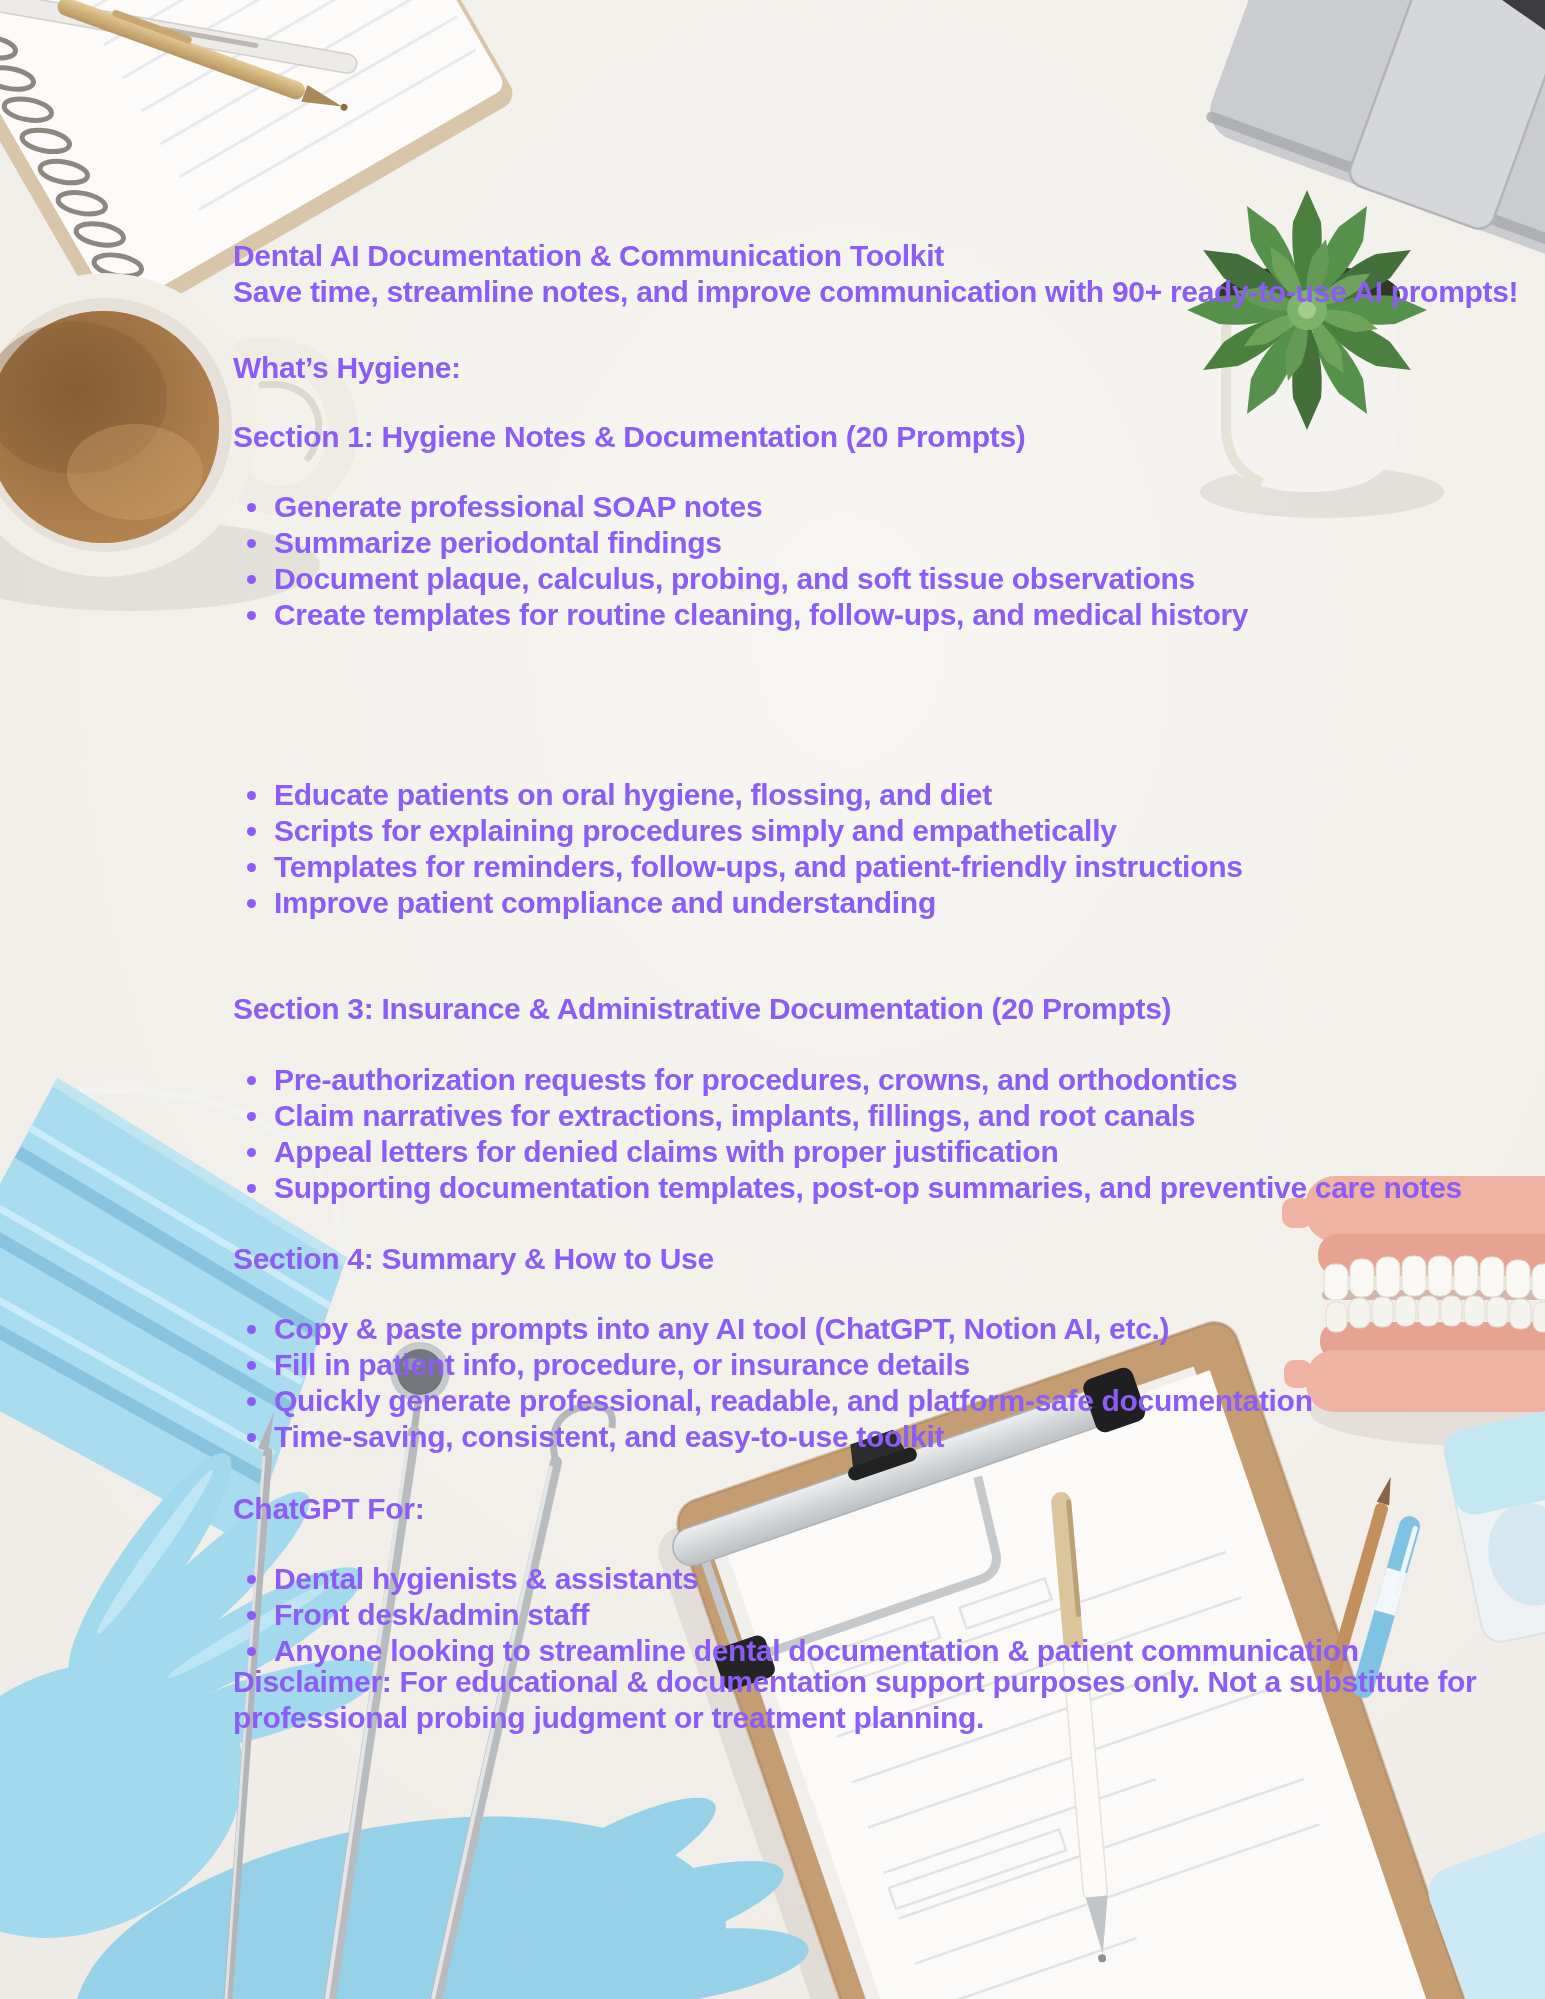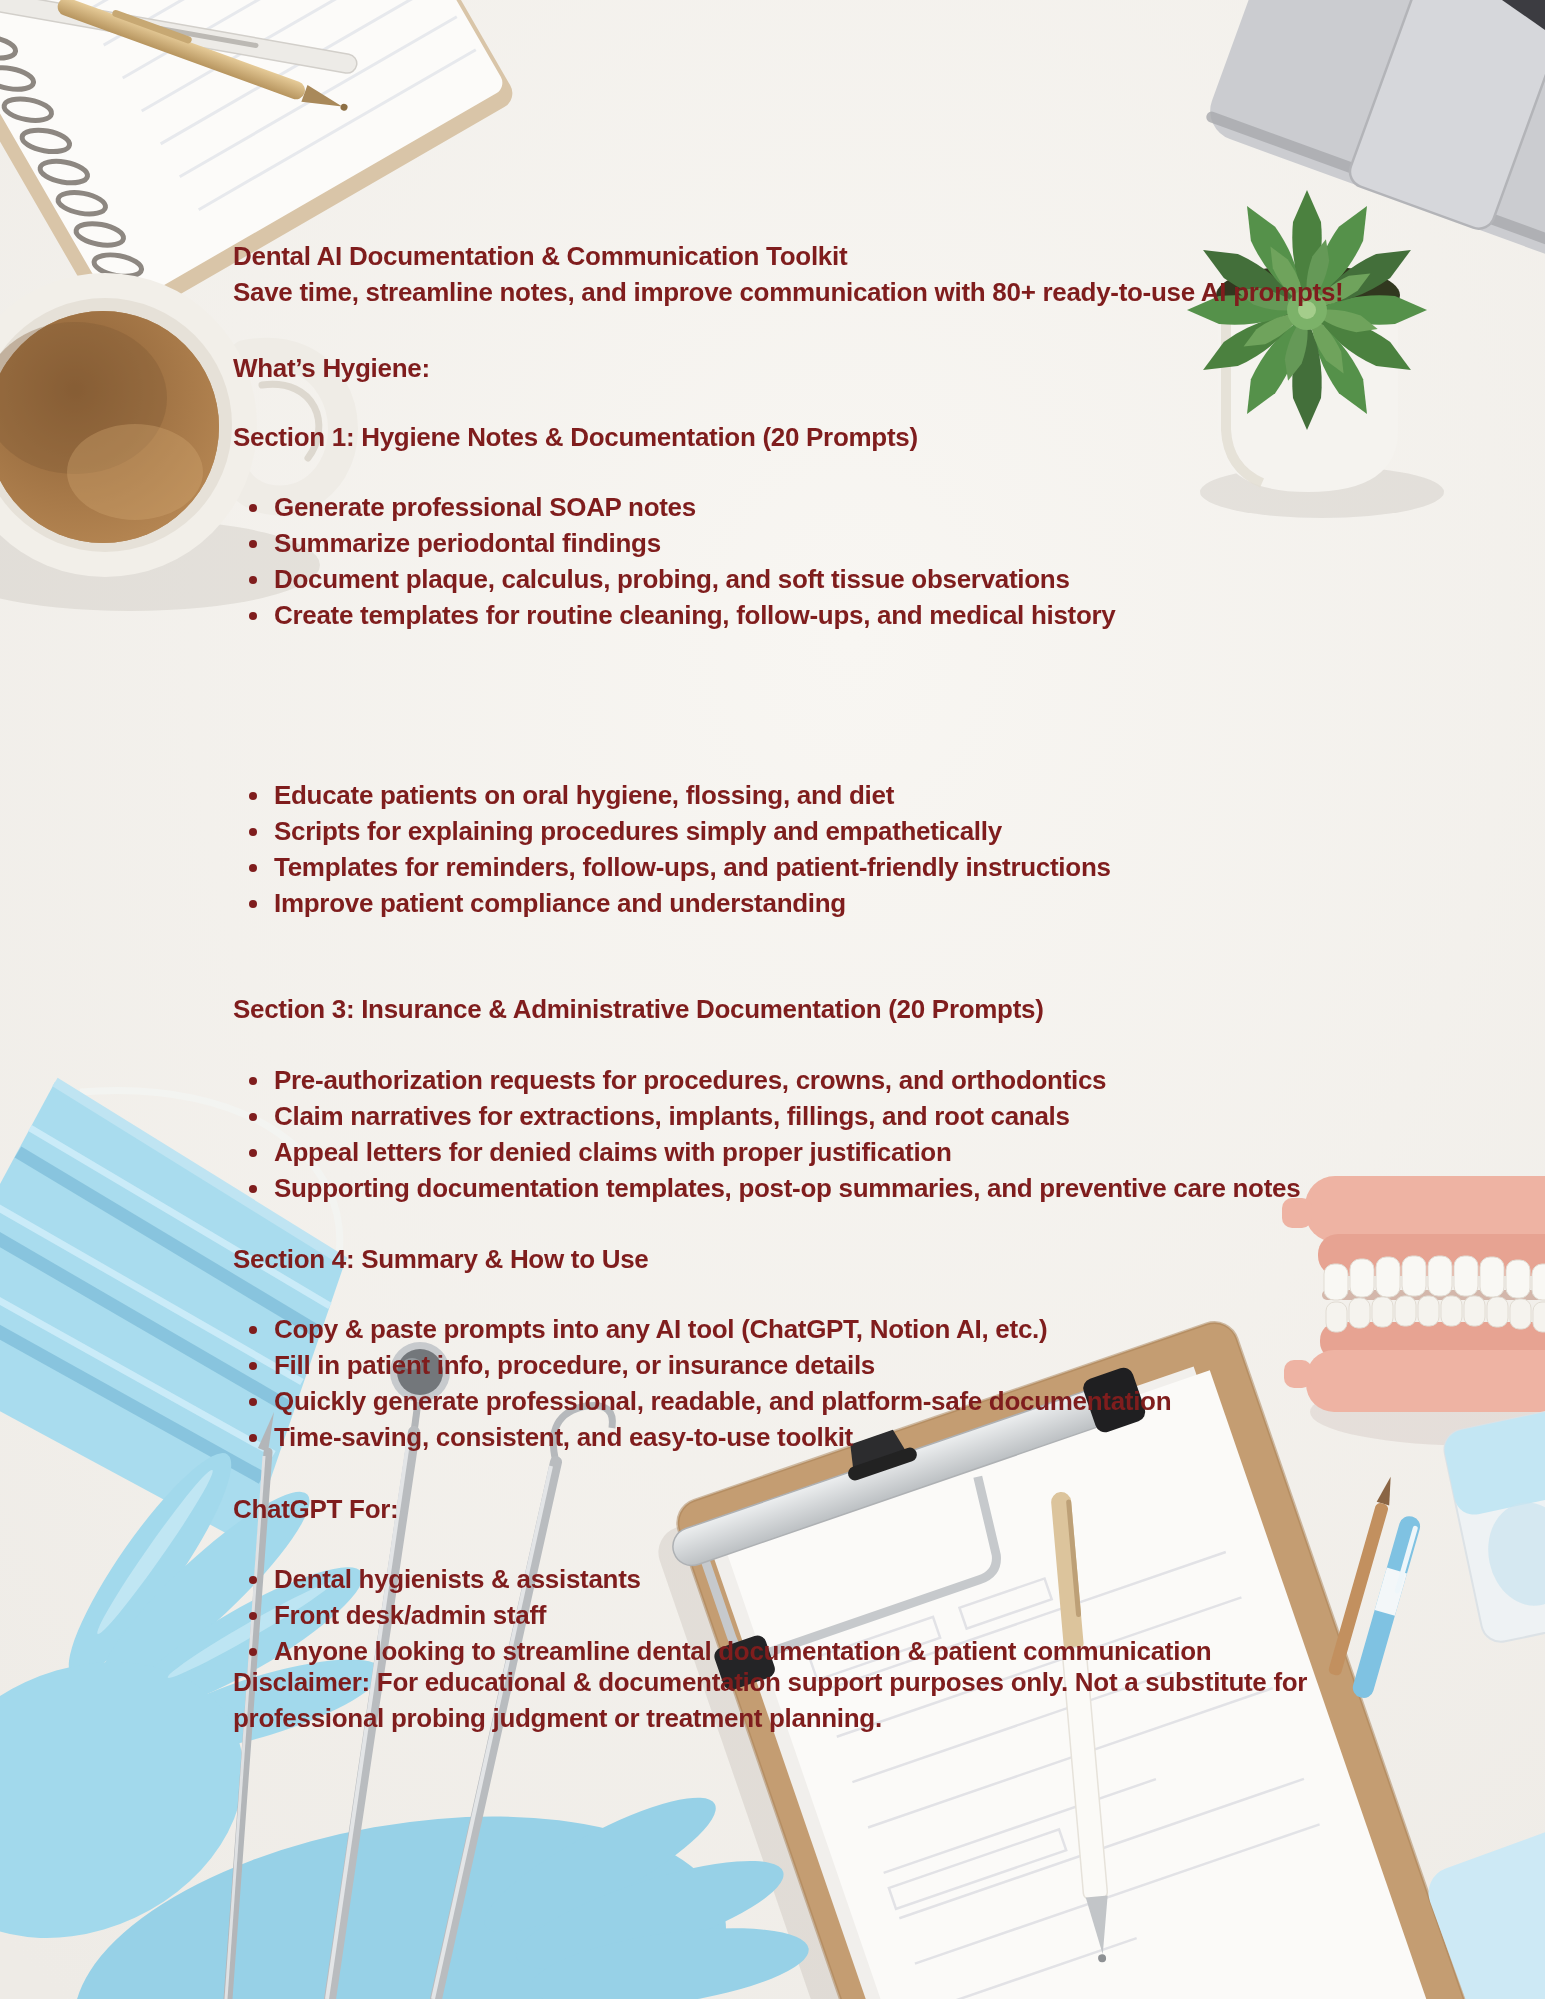"Dental AI Documentation & Communication" .overlay { color: #7f1d1d -> #8b5cf6; font-size: 26px -> 30px }
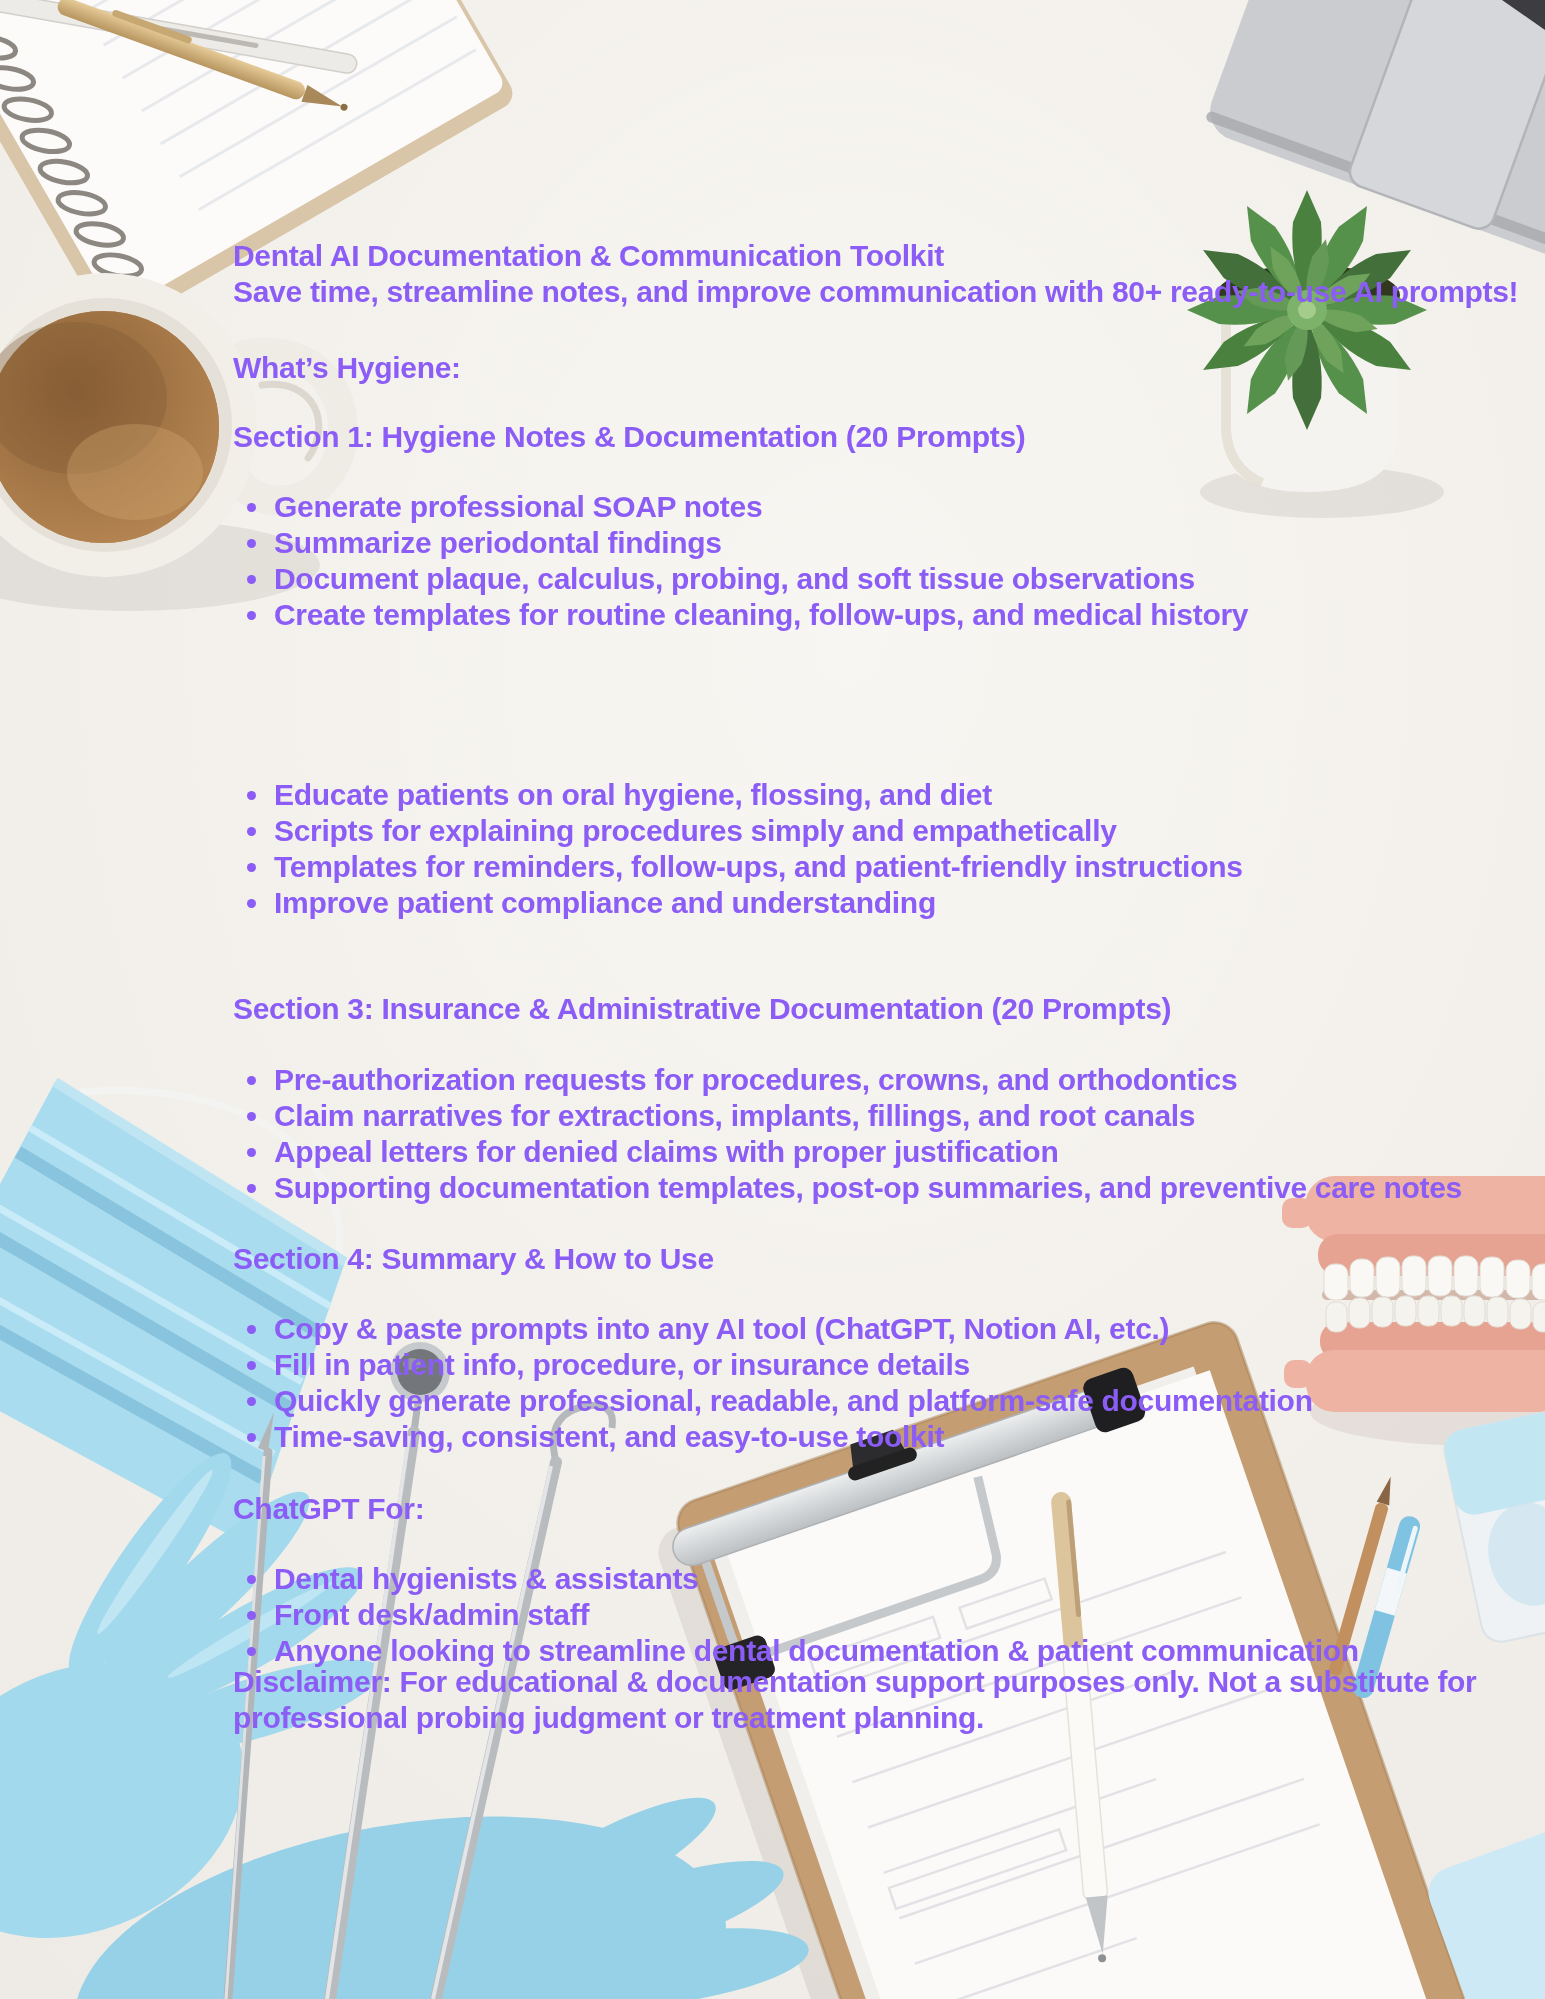"Save time, streamline notes, and" div { text: 80+ -> 90+ }
